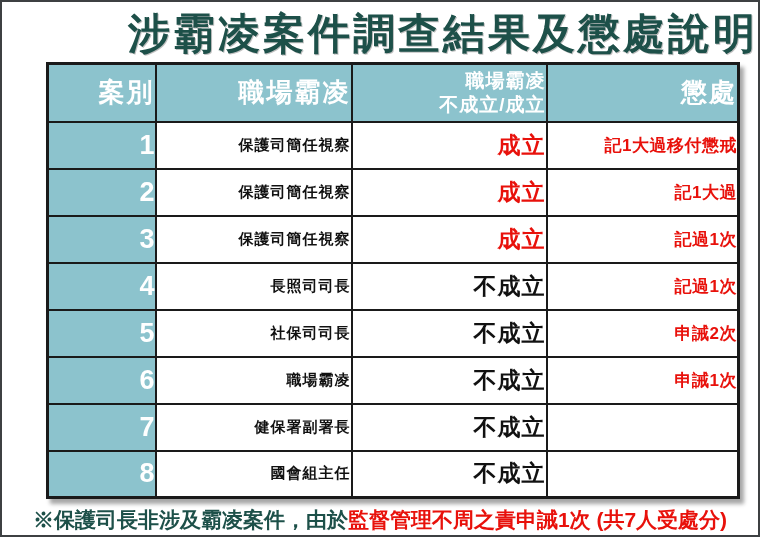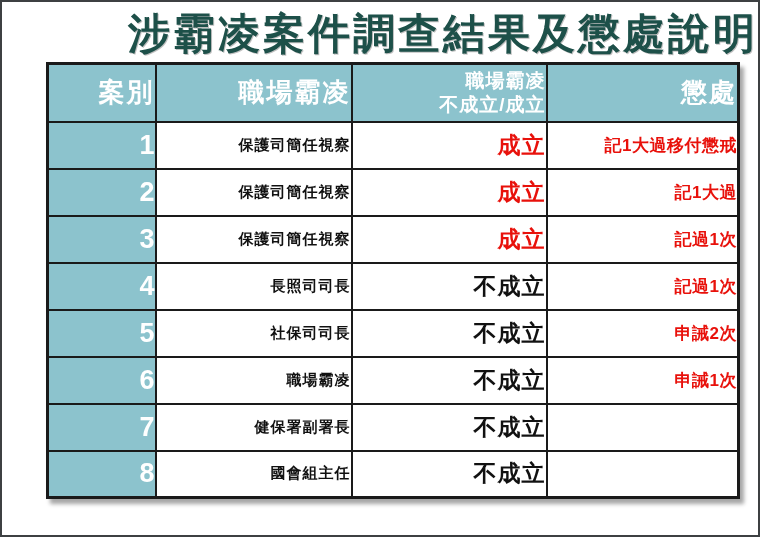"※保護司長非涉及霸凌案件，由於監督管理不周之責申誡1次 (共7人受處分)" div.footnote { html: none -> <div> <span>※保護司長非涉及霸凌案件，由於</span><span>監督管理不周之責申誡1次 (共7人受處分)</span> </div> }
